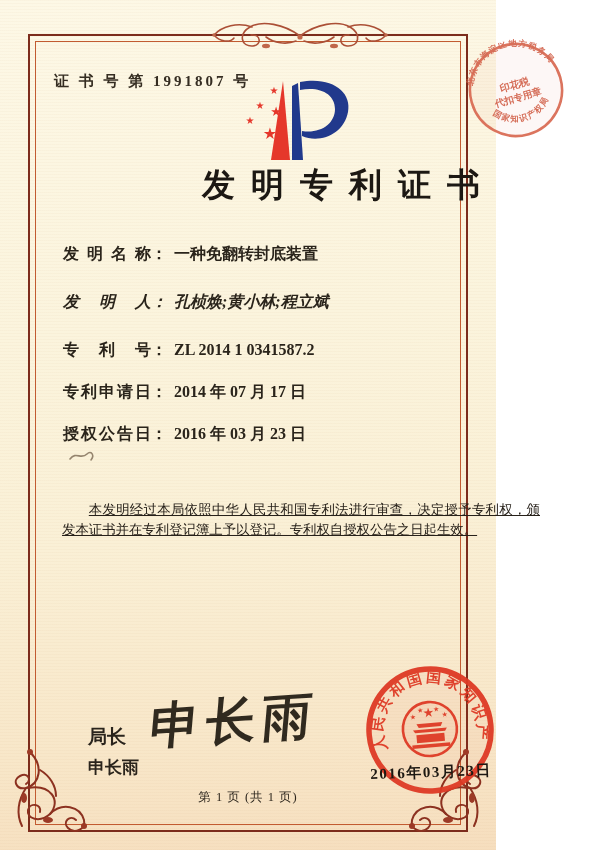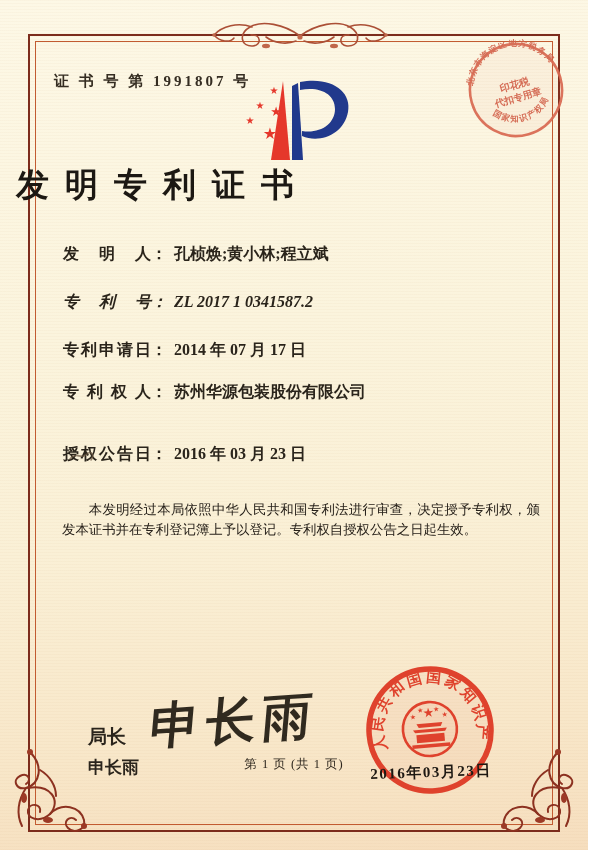"证 书 号 第 1991807" .page { width: 588px -> 496px }
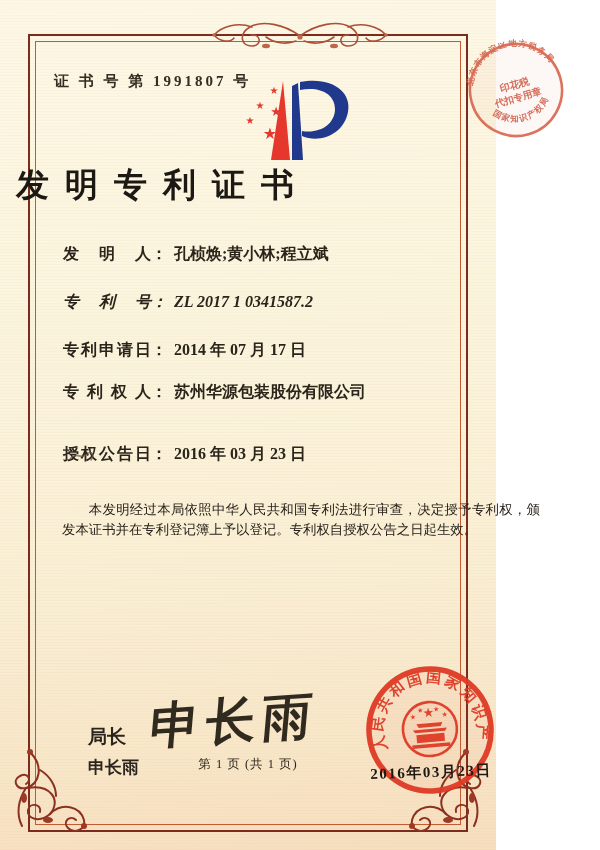"发明专利证书" .title { text-align: left -> right }
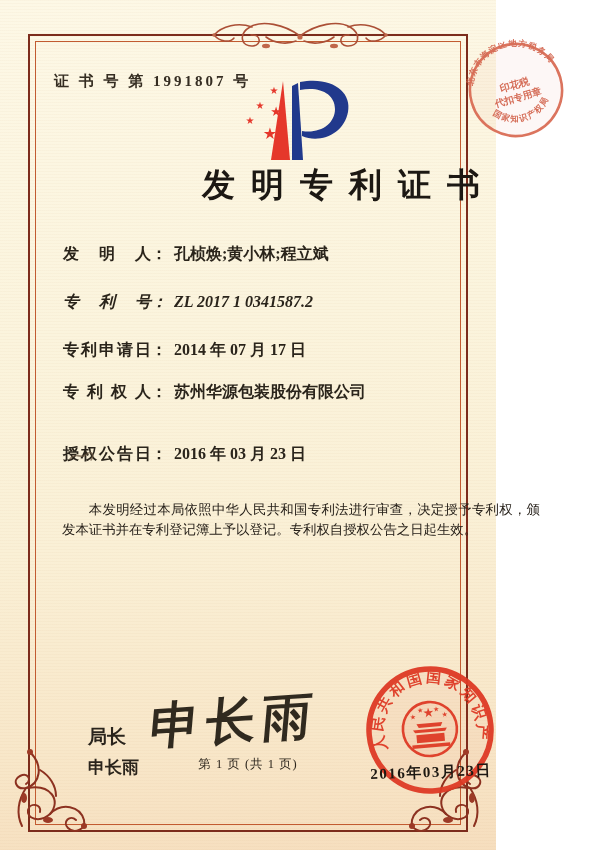"发明名称： 一种免翻转封底装置" div.frow { html: none -> <div> <span>发明名称</span><span>：</span><span>一种免翻转封底装置</span> </div> }
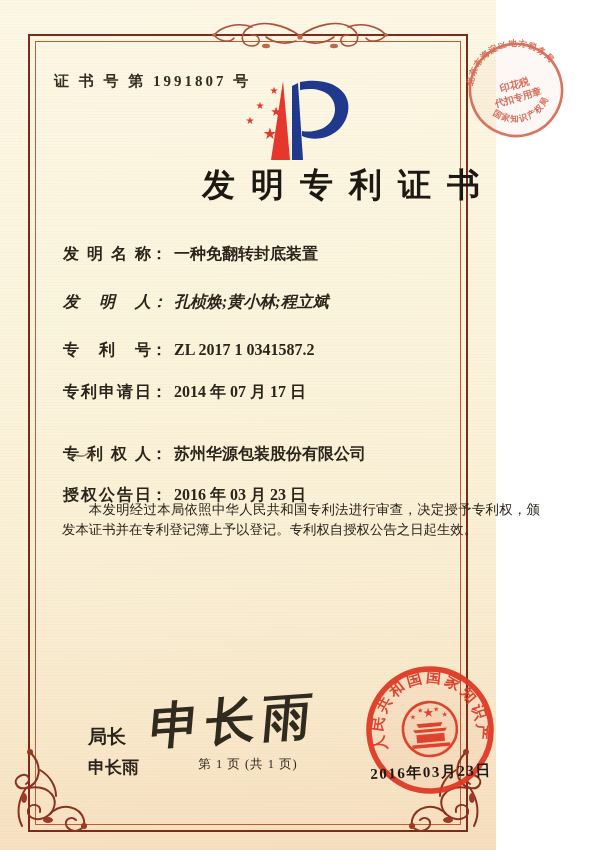"ZL 2017 1 0341587.2" span.fvalue { text: 2017 -> 2014 }
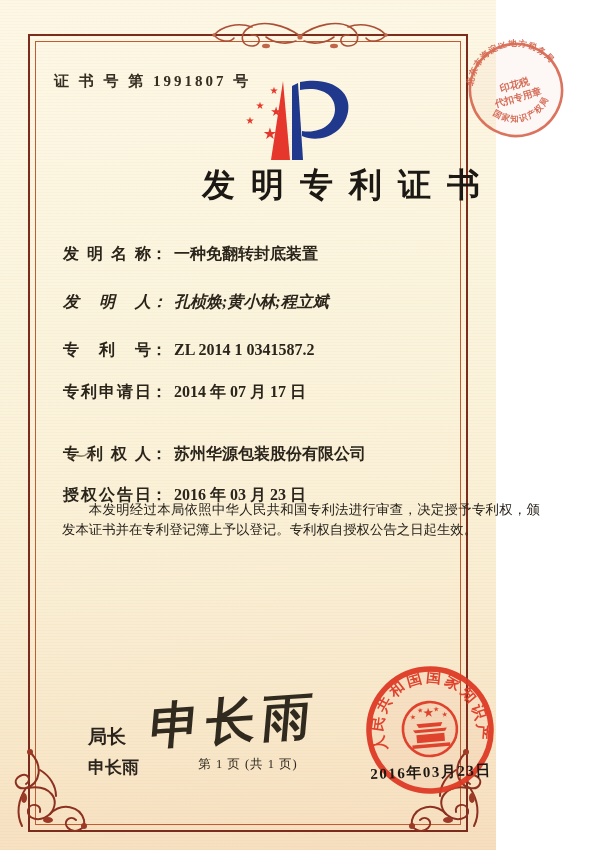"专利申请日： 2014 年 07 月" .frow:nth-child(4) { margin-bottom: 40px -> 20px }
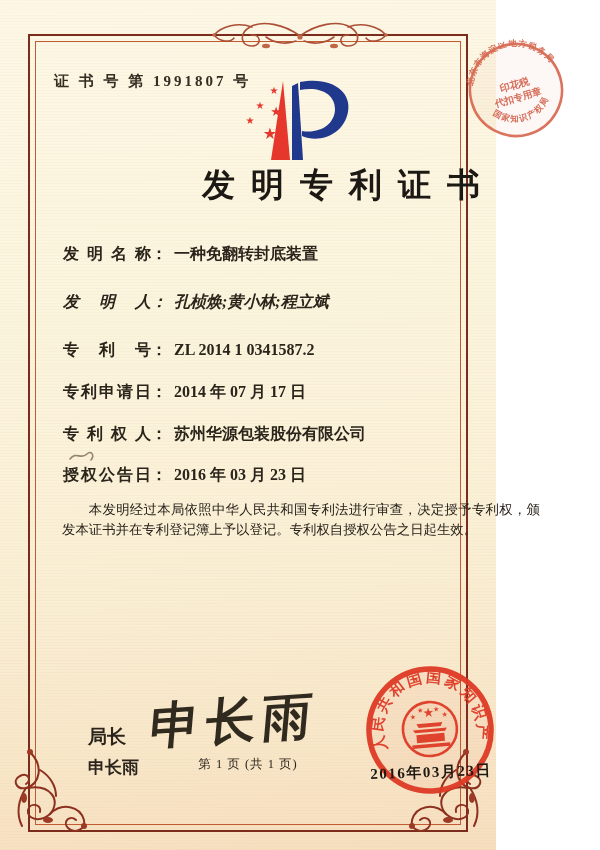"专利权人： 苏州华源包装股份有限公司" div.frow { html: <div> <span>专利权人</span><span>：</span><span>苏州华源包装股份有限公司</span> </div> -> none }
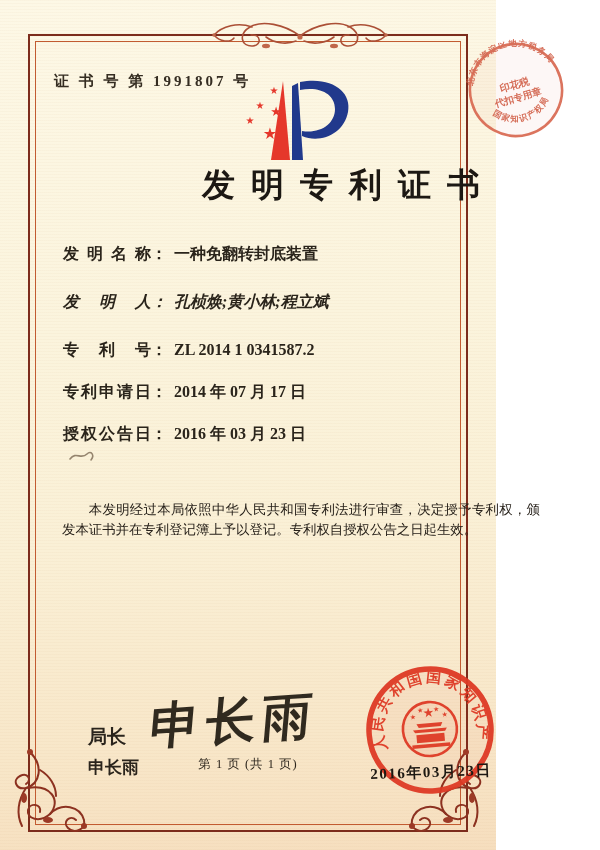"本发明经过本局依照中华人民共和国专利法进行审查，决定授予专利权，颁发本证书并在专" .body-text { text-decoration: none -> underline }
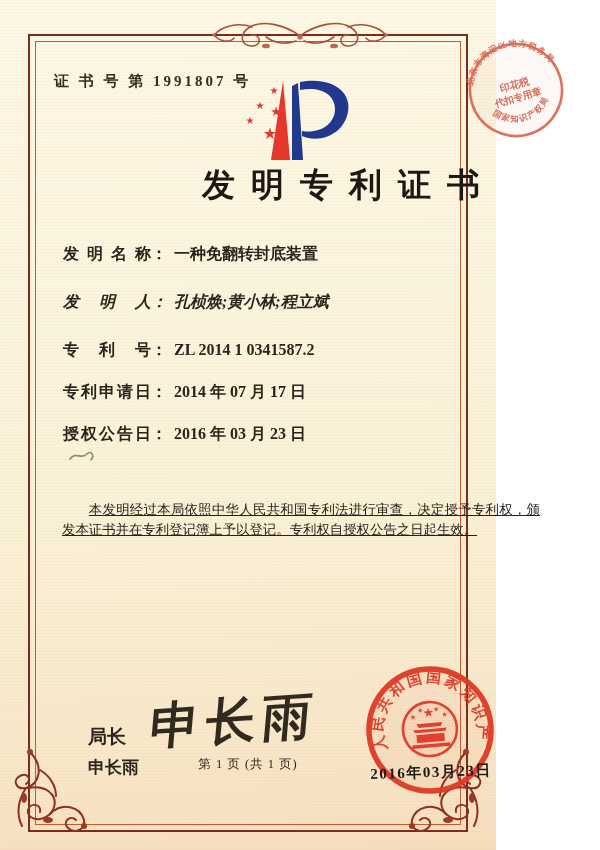"第 1 页 (共 1" .footer { top: 756px -> 789px }
